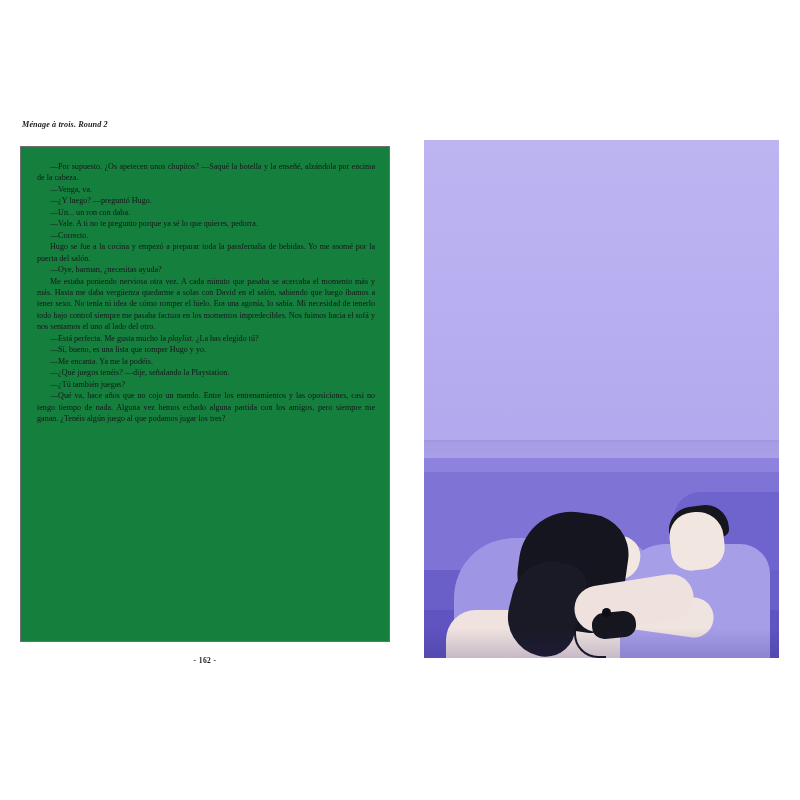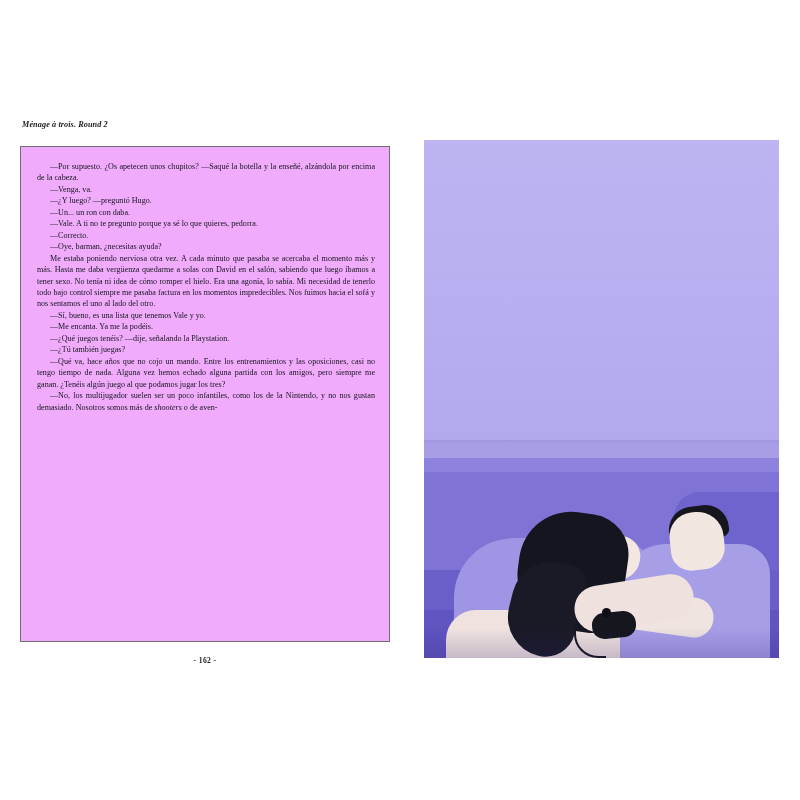"—Por supuesto. ¿Os apetecen unos" #text-frame { background: #f0abfc -> #15803d }
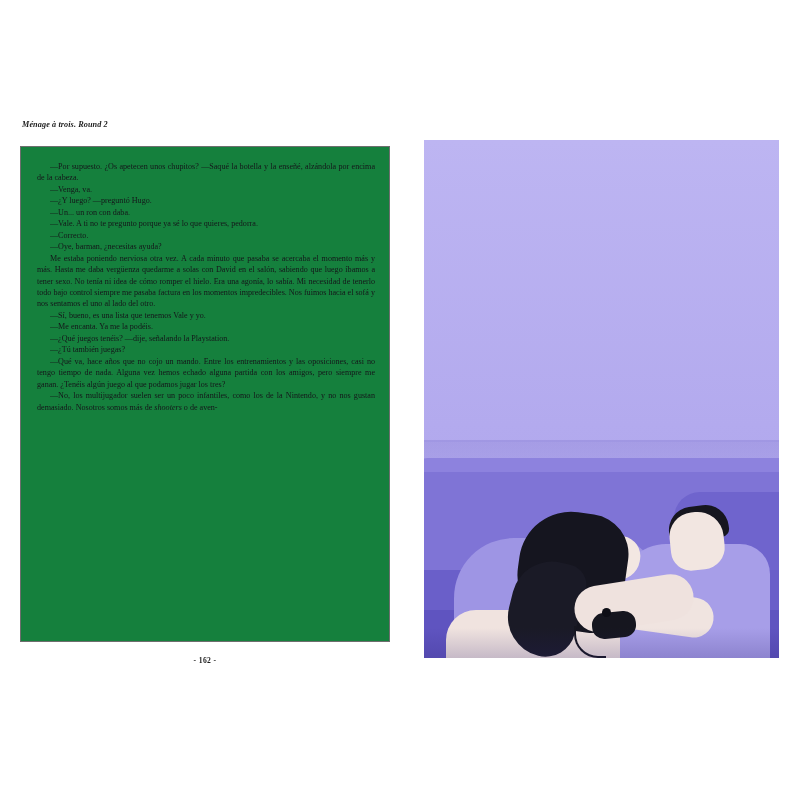"Hugo se fue a la" p { html: none -> <p>Hugo se fue a la cocina y empezó a preparar toda la parafernalia de bebidas. Yo me asomé por la puerta del salón.</p> }
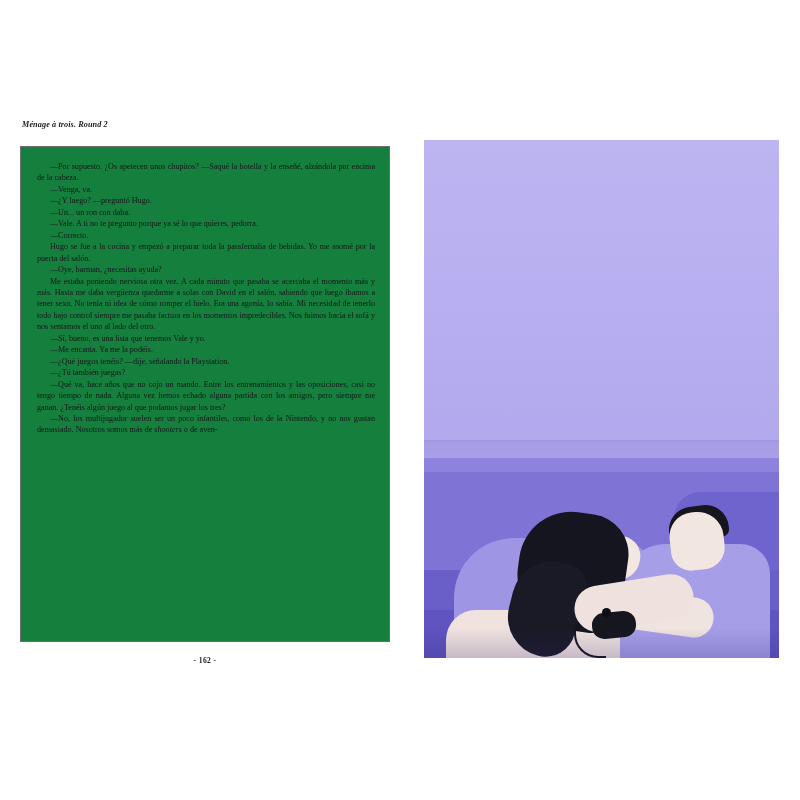"—Está perfecta. Me gusta mucho" p { html: none -> <p>—Está perfecta. Me gusta mucho la <em>playlist</em>. ¿La has elegido tú?</p> }
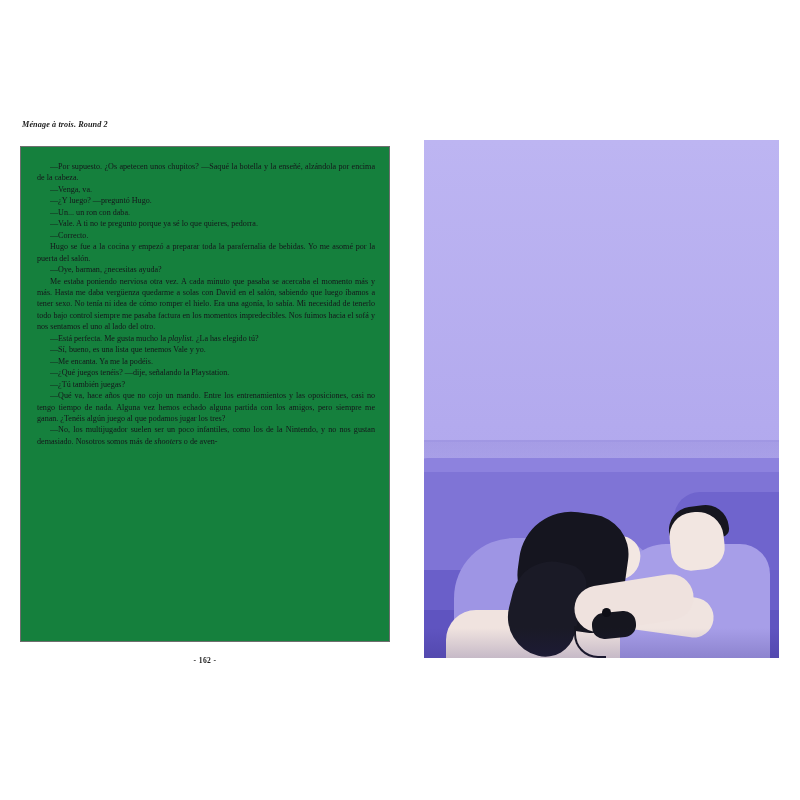"—Sí, bueno, es una lista" p { text: tenemos Vale -> romper Hugo }
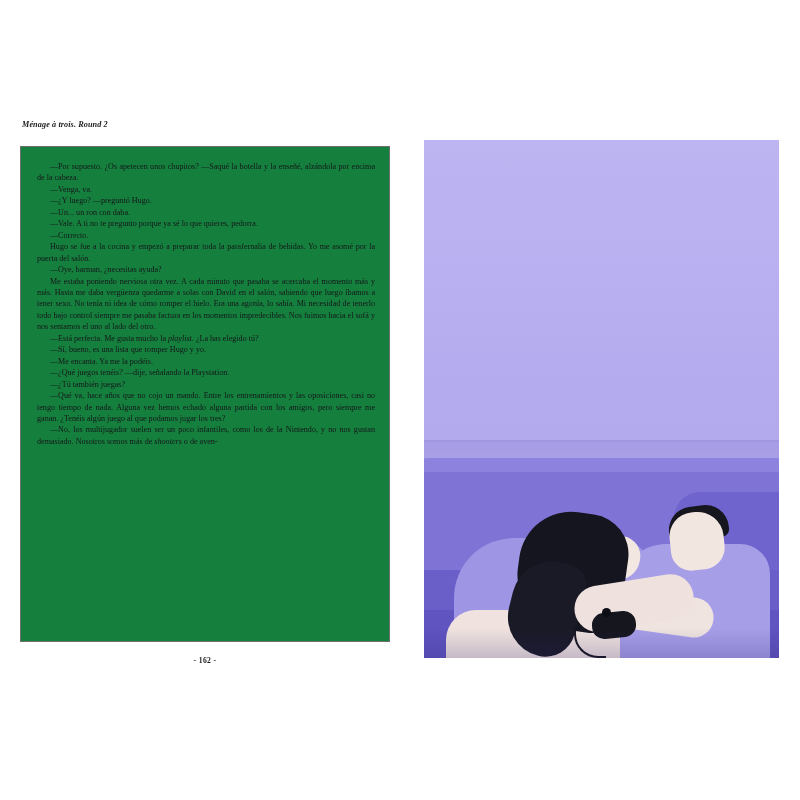"—No, los multijugador suelen ser" p { html: <p>—No, los multijugador suelen ser un poco infantiles, como los de la Nintendo, y no nos gustan demasiado. Nosotros somos más de <em>shooters</em> o de aven-</p> -> none }
